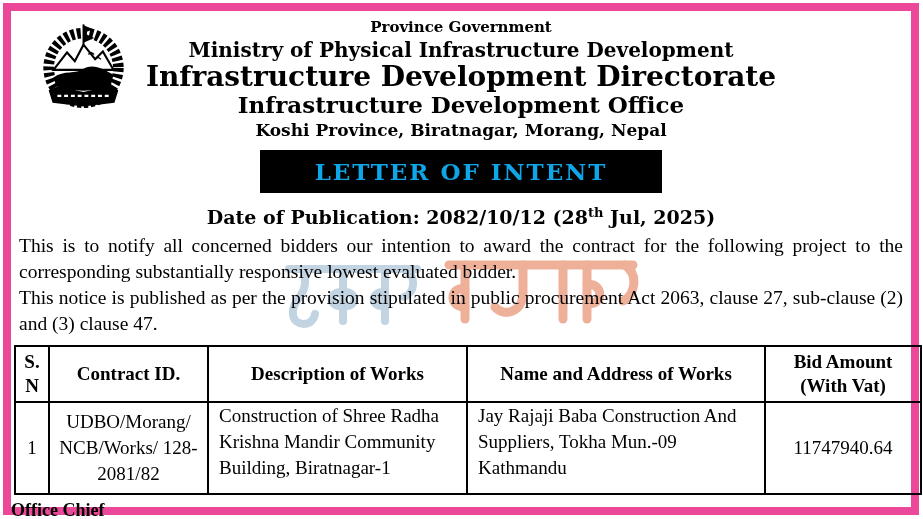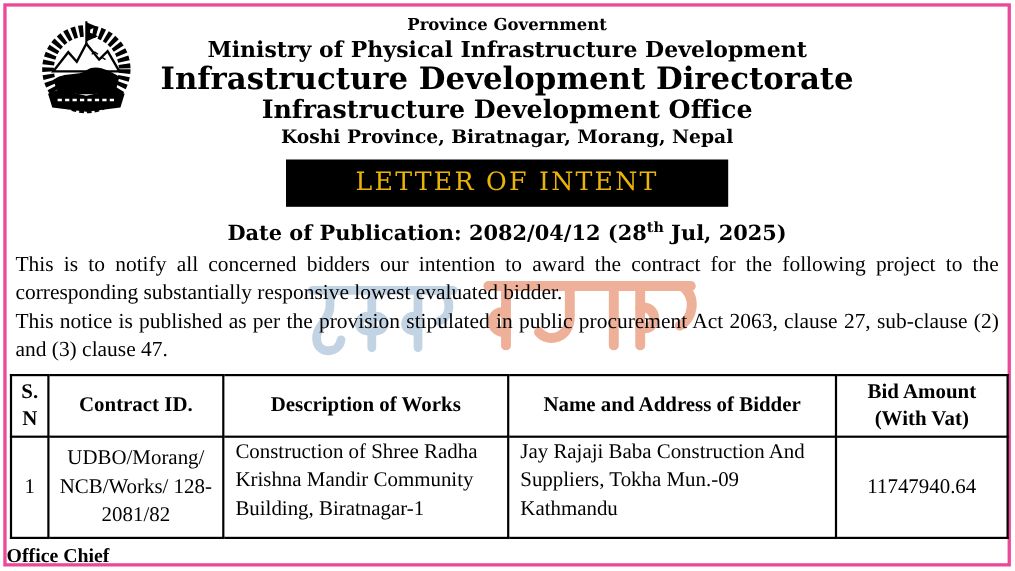"Province Government" .page { border: 3px solid #ec4899 -> 8px solid #ec4899 }
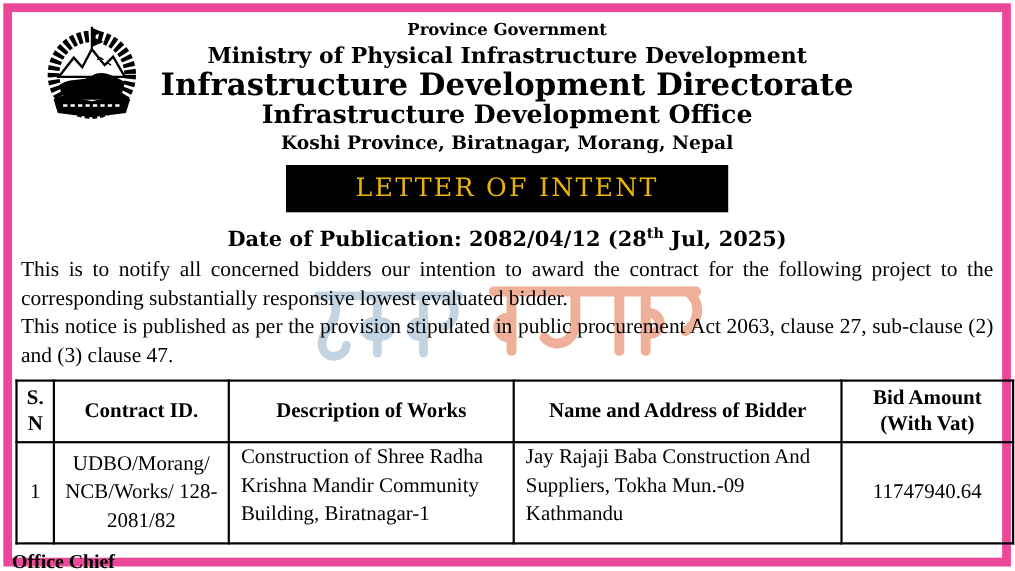"LETTER OF INTENT" .loi-box { color: #eab308 -> #0ea5e9; font-weight: normal -> bold }
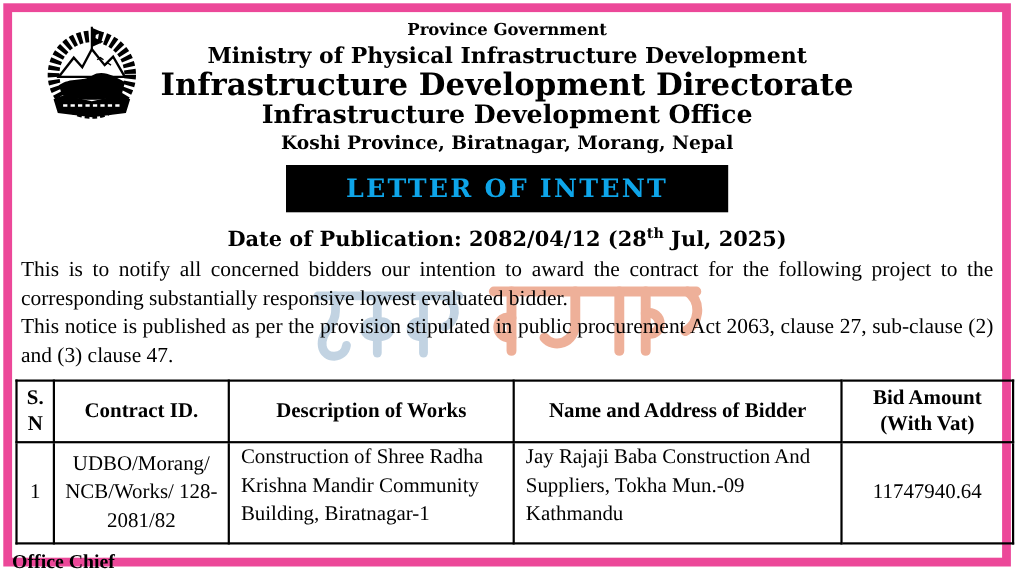"Date of Publication: 2082/04/12 (28" span { text: 2082/04/12 -> 2082/10/12 }
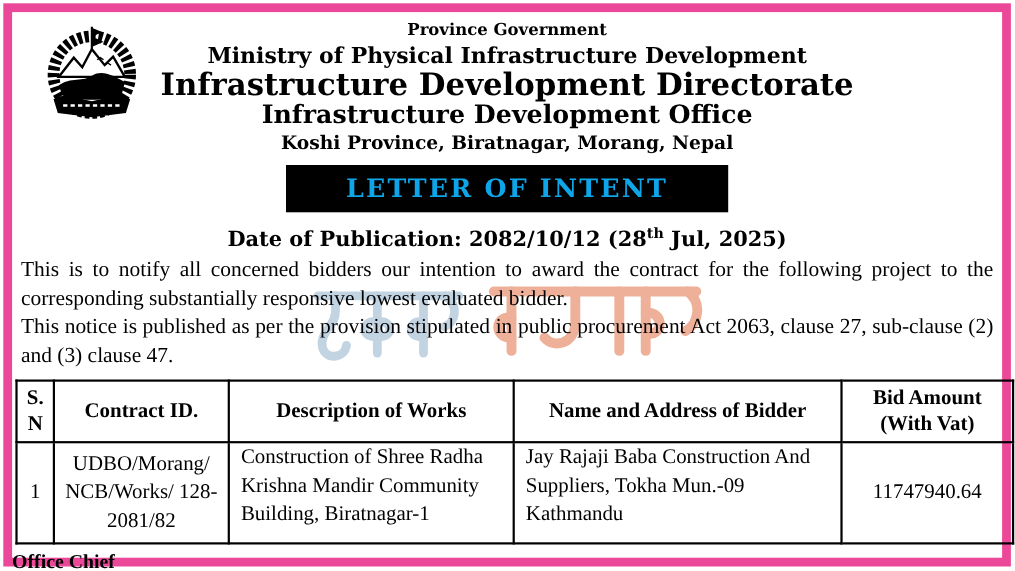"Name and Address of Bidder" th { text: Bidder -> Works }
